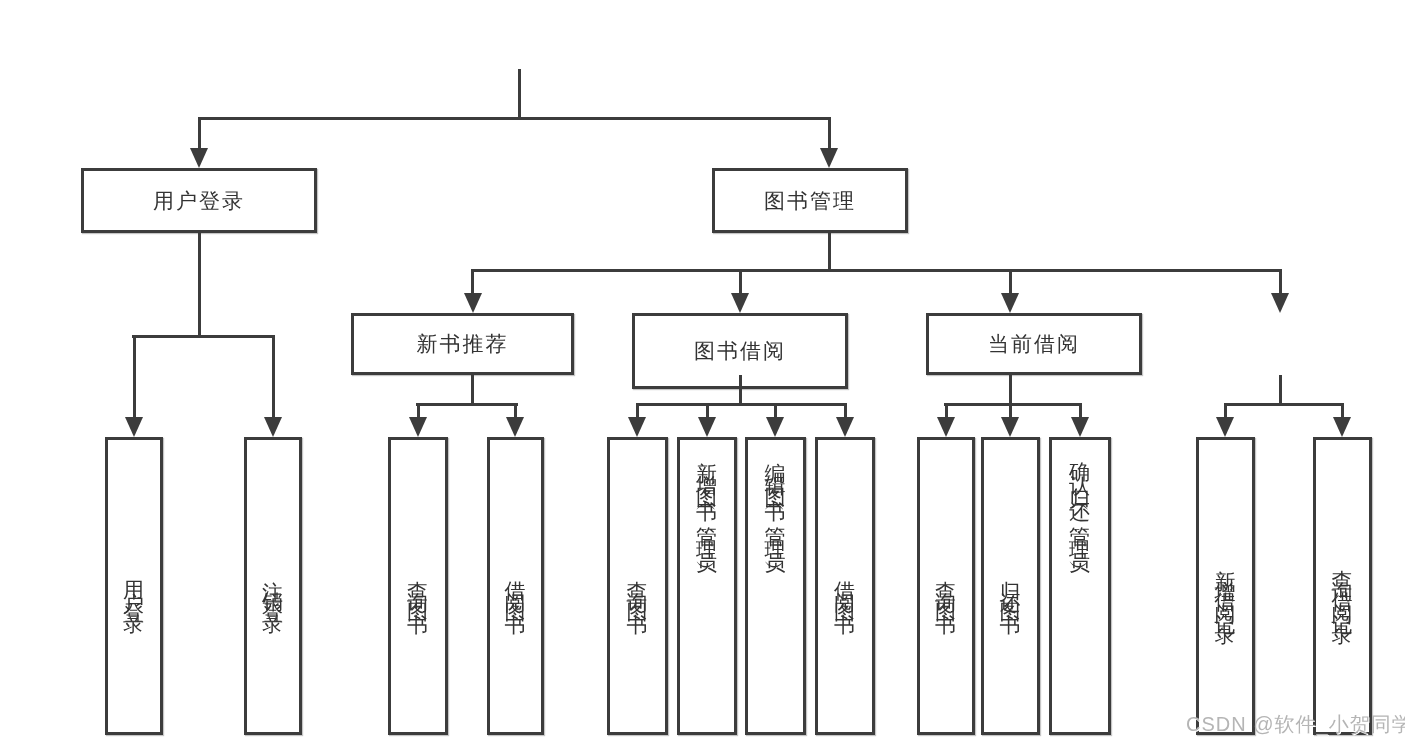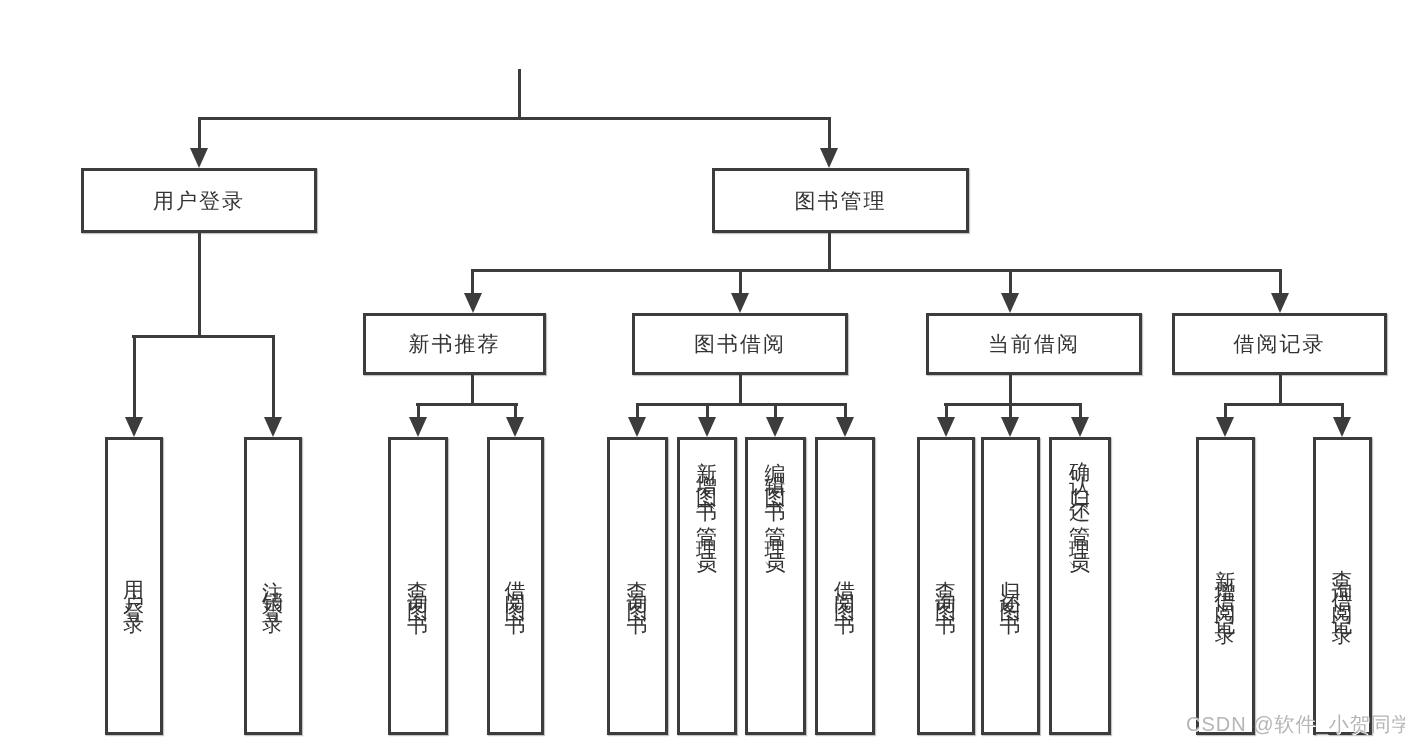"图书管理" div.box { width: 257px -> 196px }
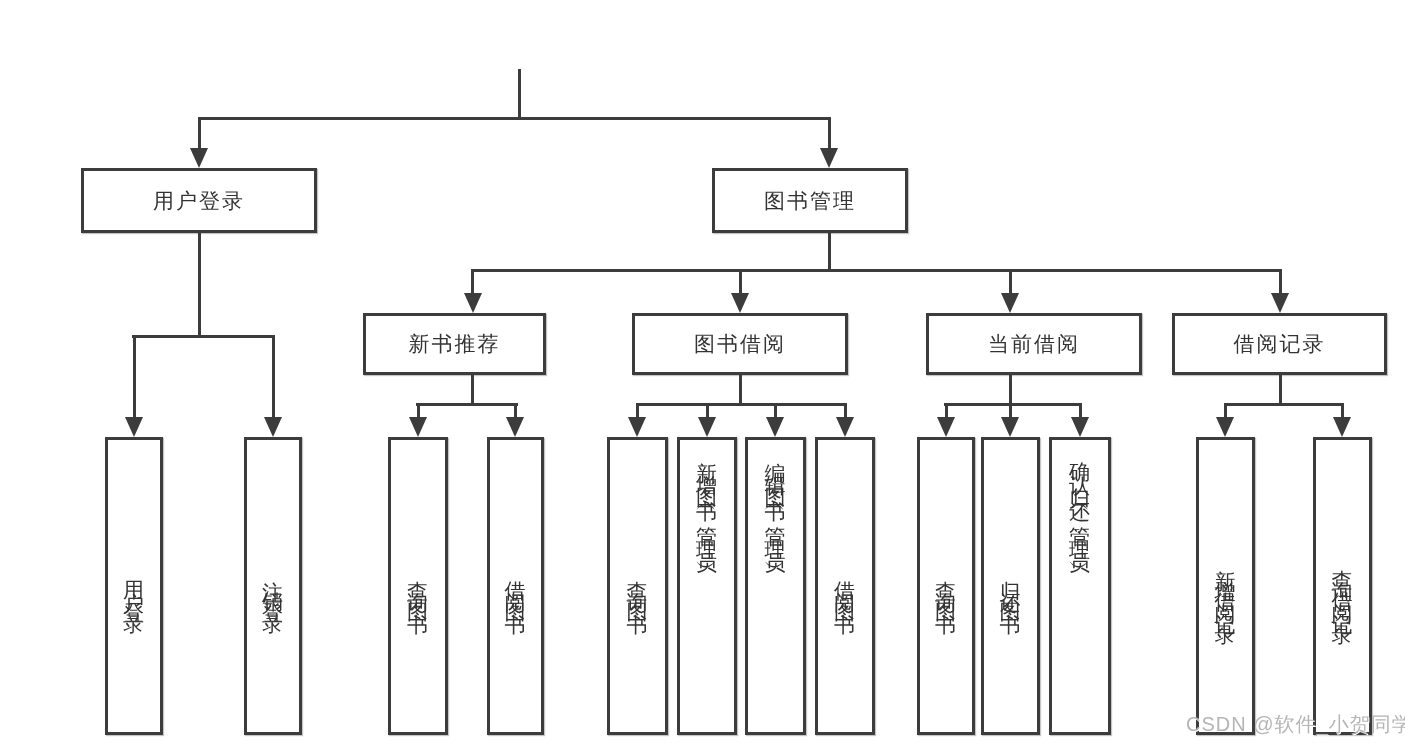"新书推荐" div.box { left: 363px -> 351px; width: 183px -> 223px }
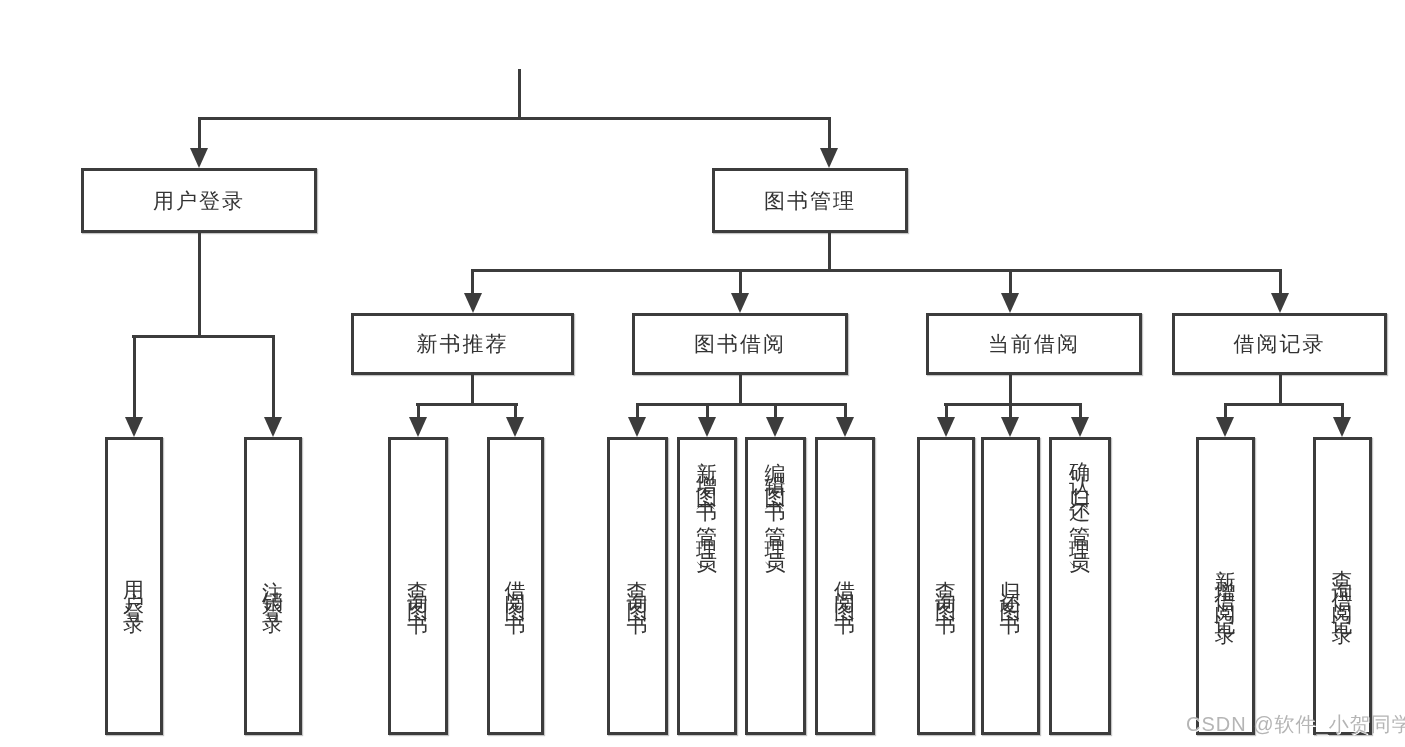"图书借阅" div.box { height: 62px -> 76px }
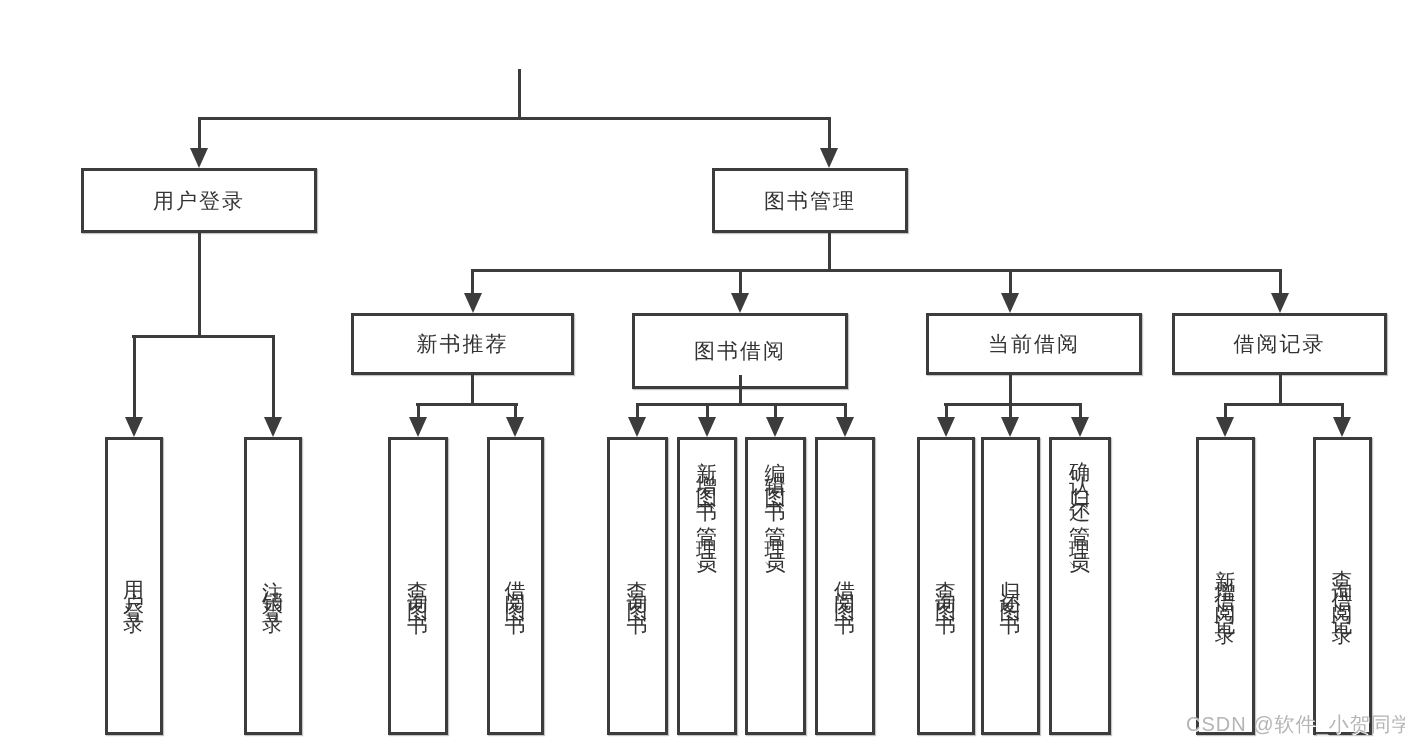"借阅记录" div.box { html: <div> <span>借阅记录</span> </div> -> none }
